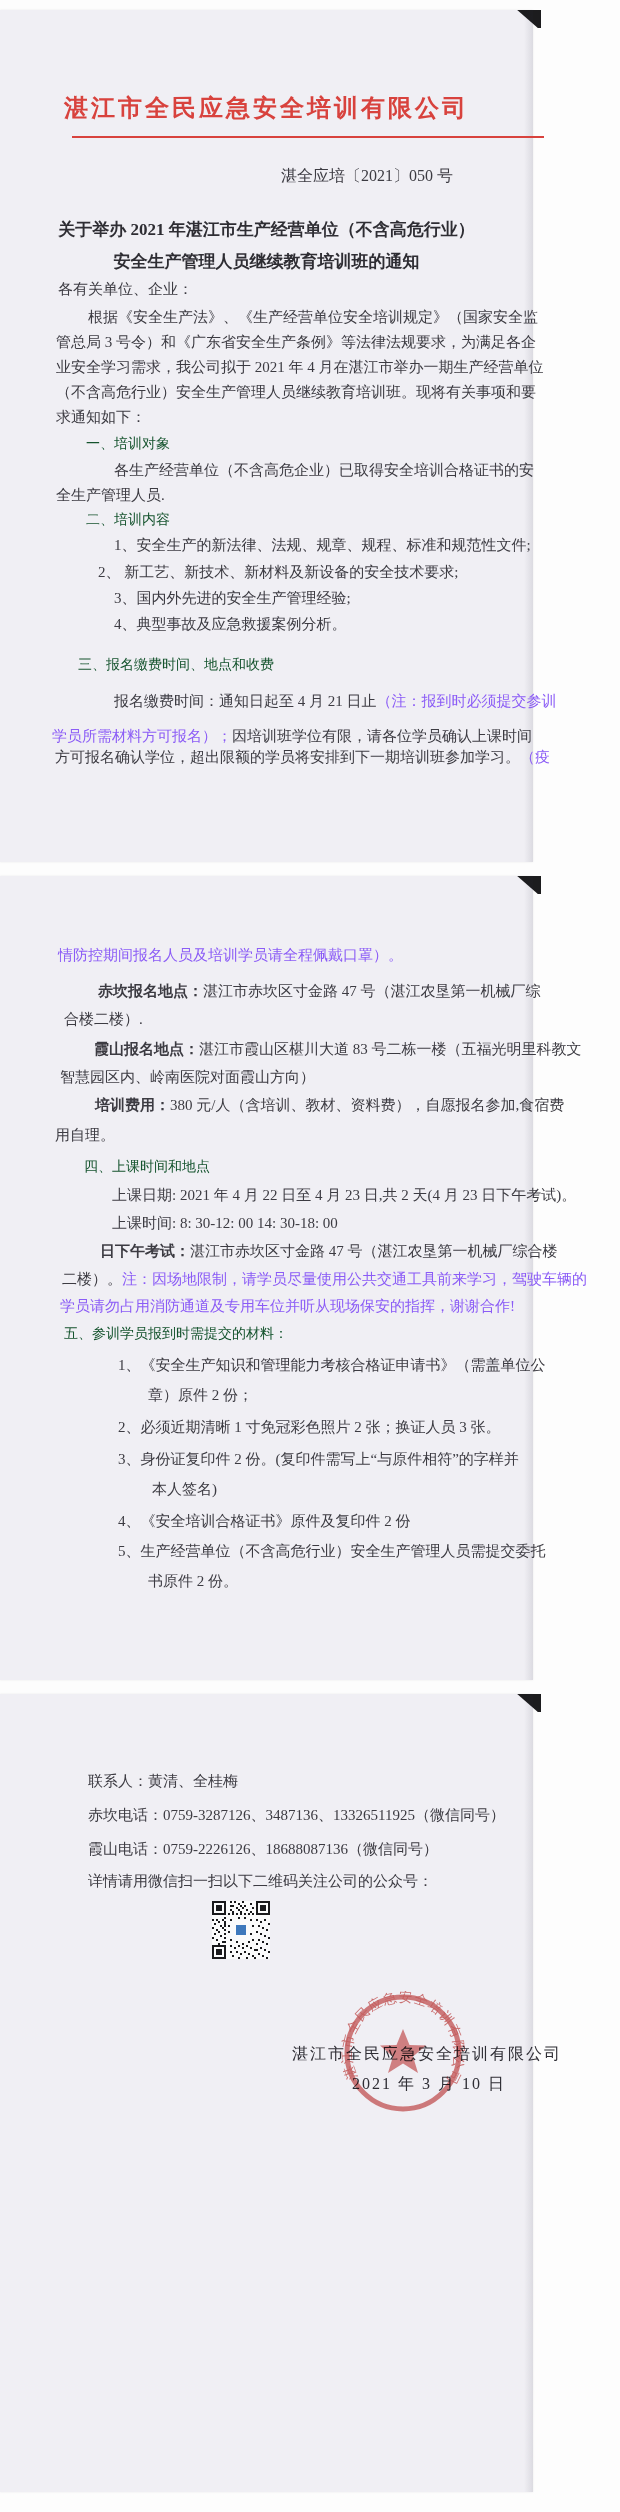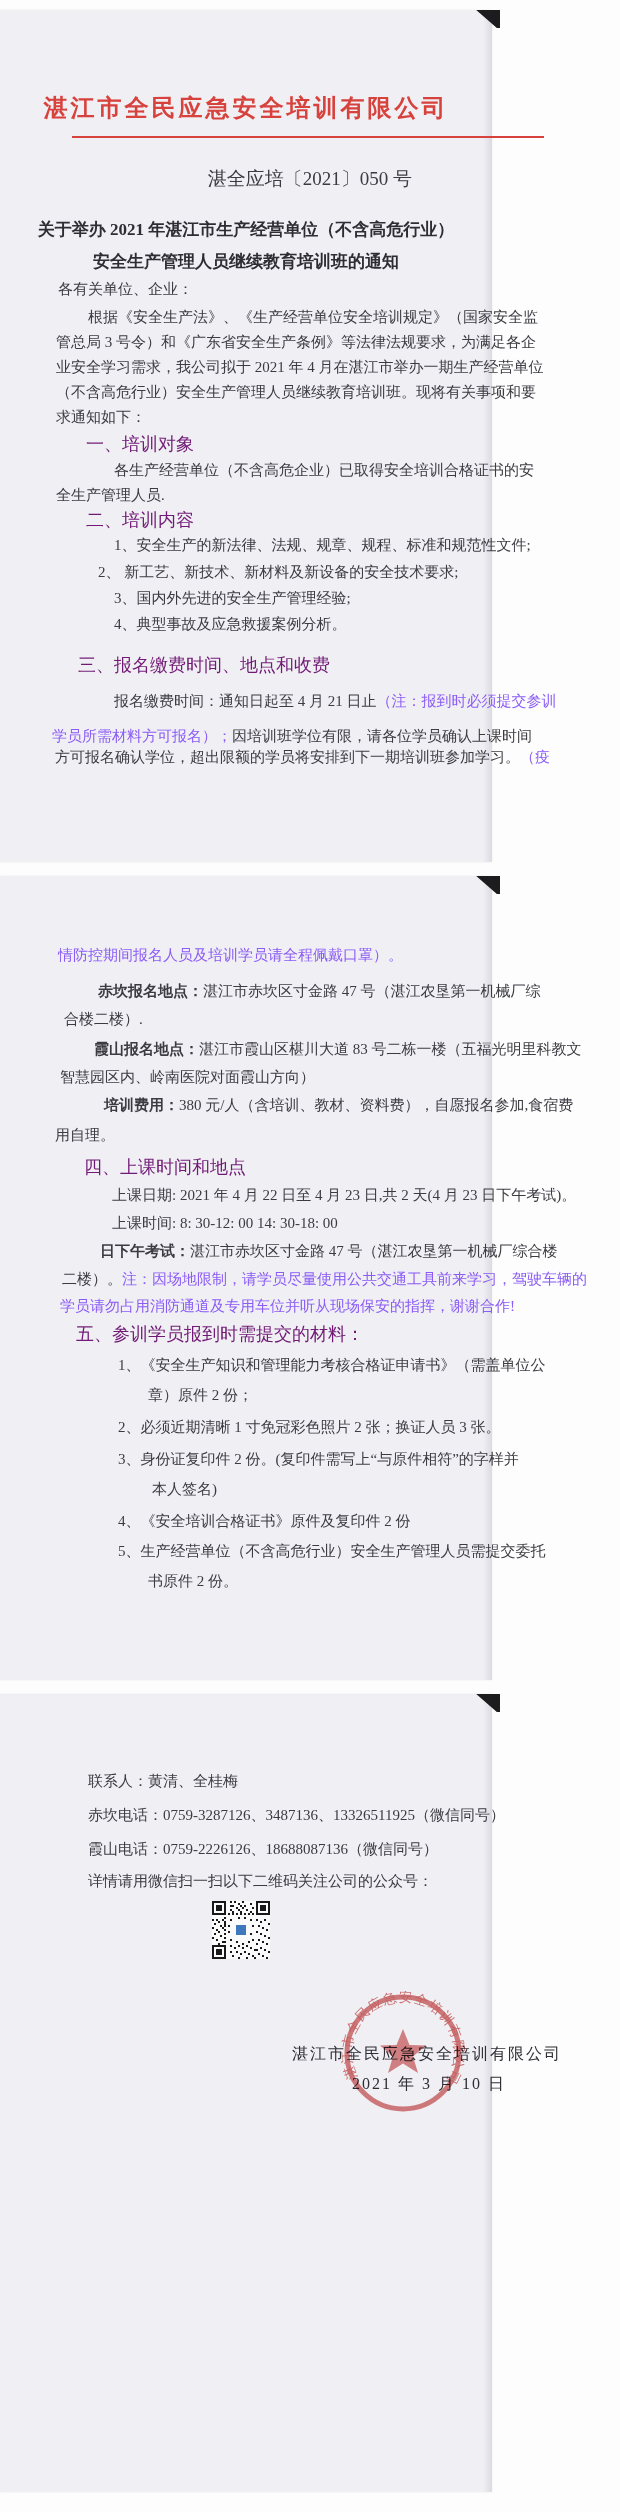"湛江市全民应急安全培训有限公司" .page { padding-left: none -> 41px }
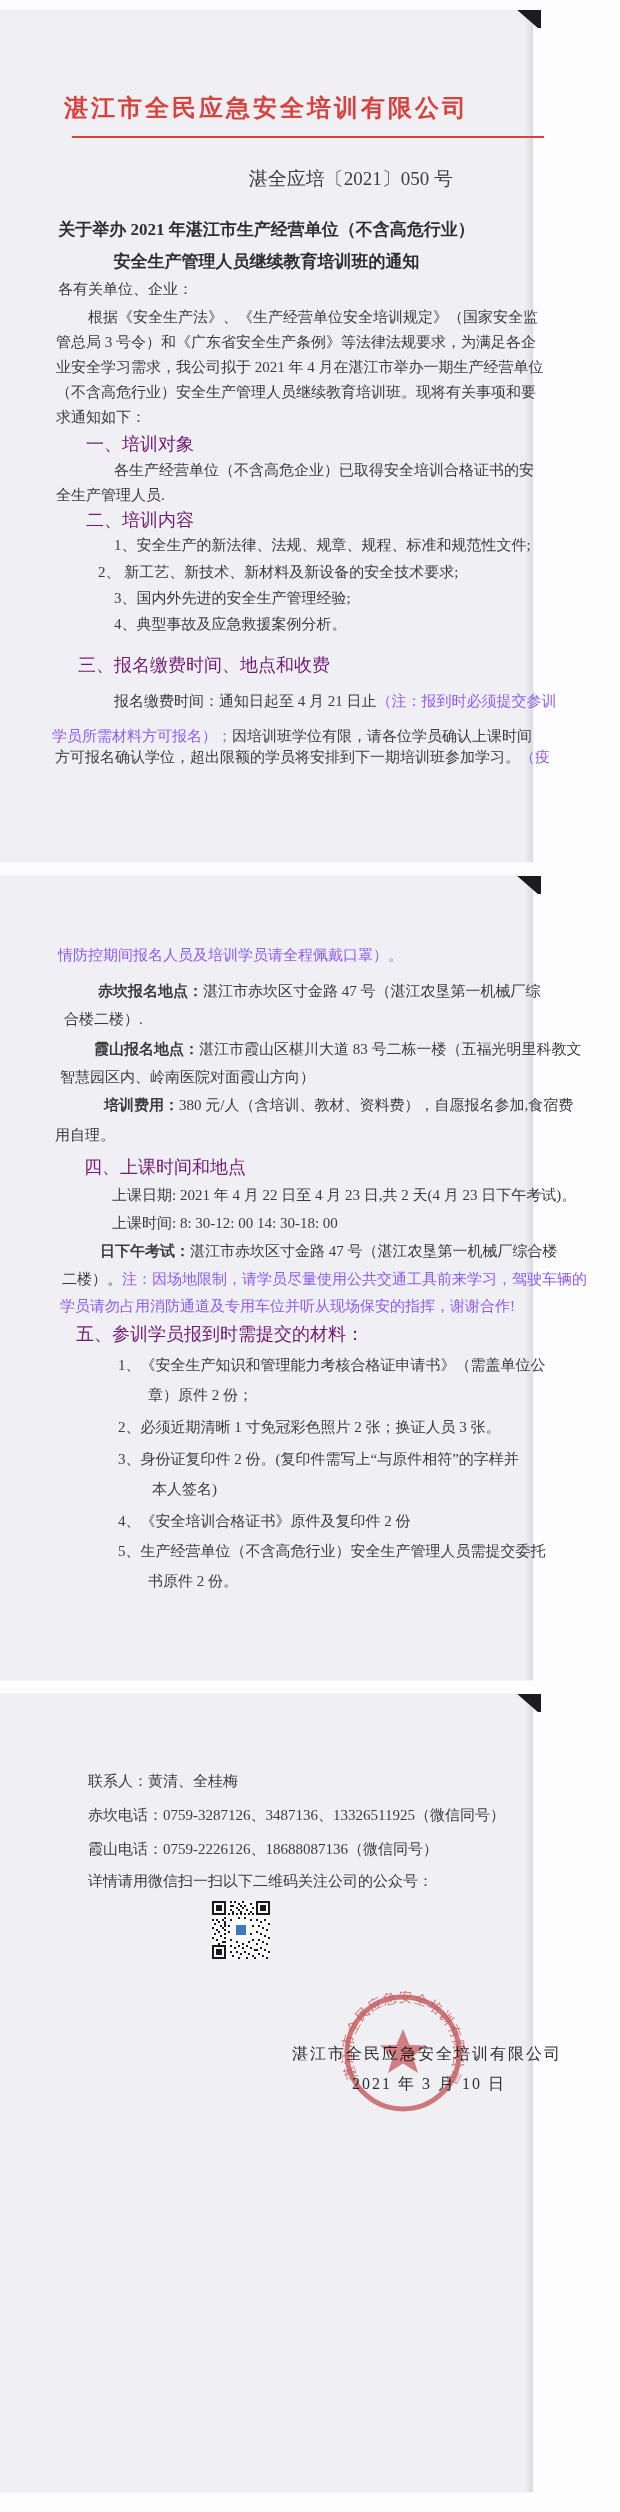"湛全应培〔2021〕050 号" .doc-number { font-size: 19px -> 16px }
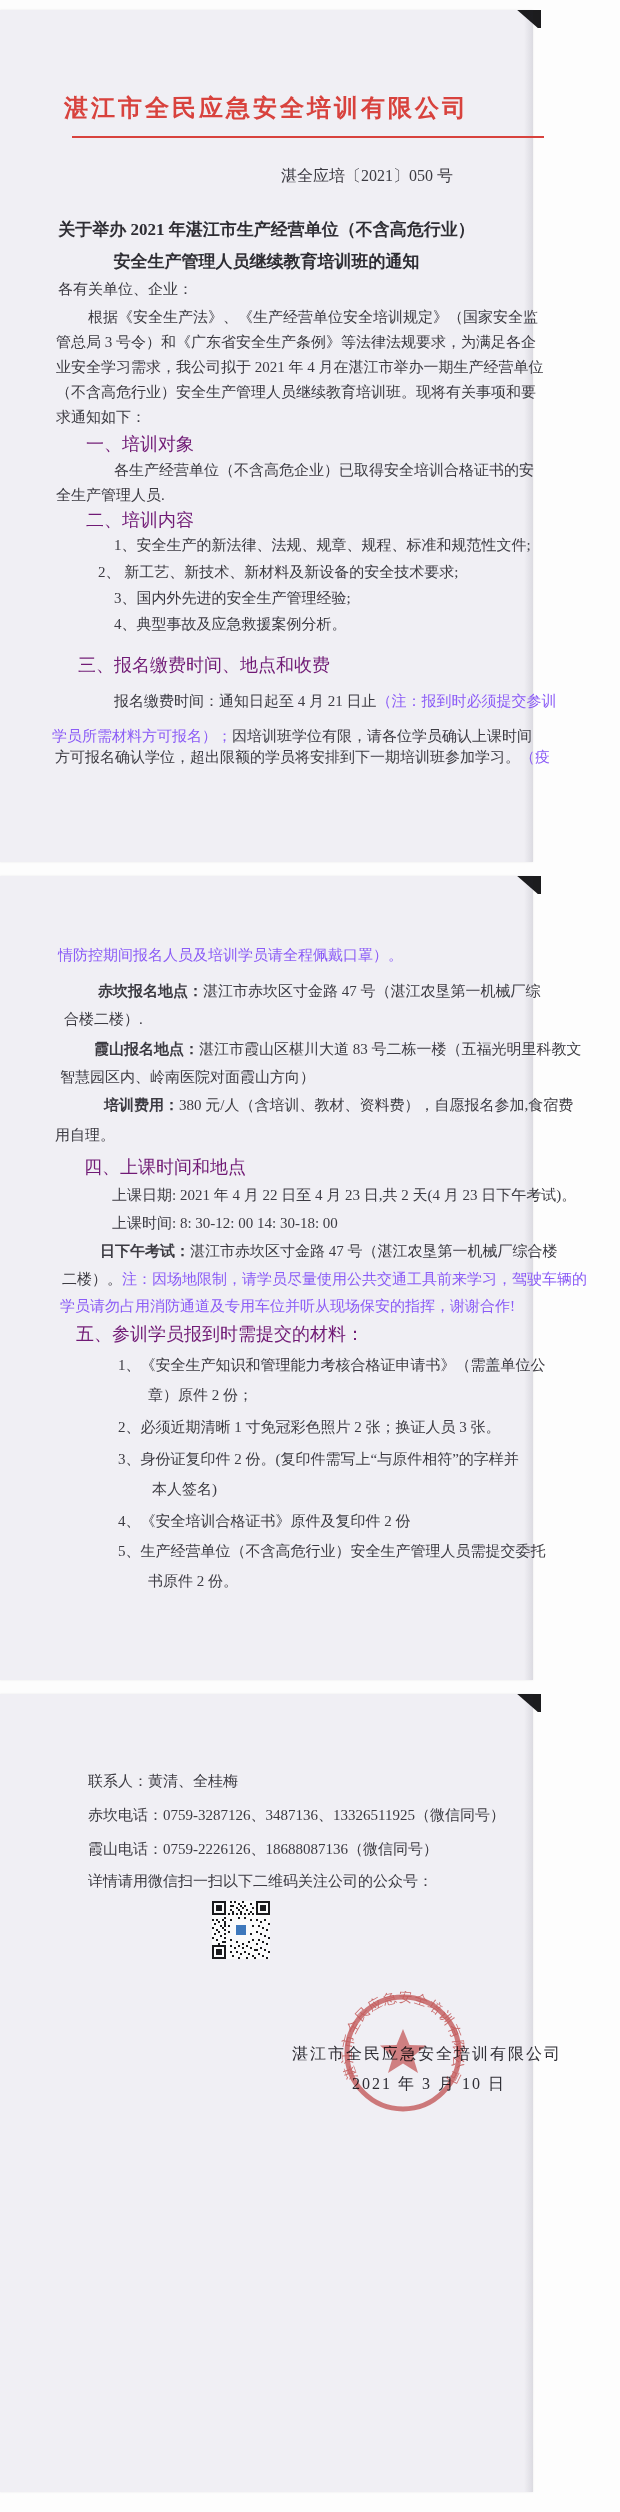"一、培训对象" .sec-h { color: #701a75 -> #14532d; font-size: 18px -> 14px }
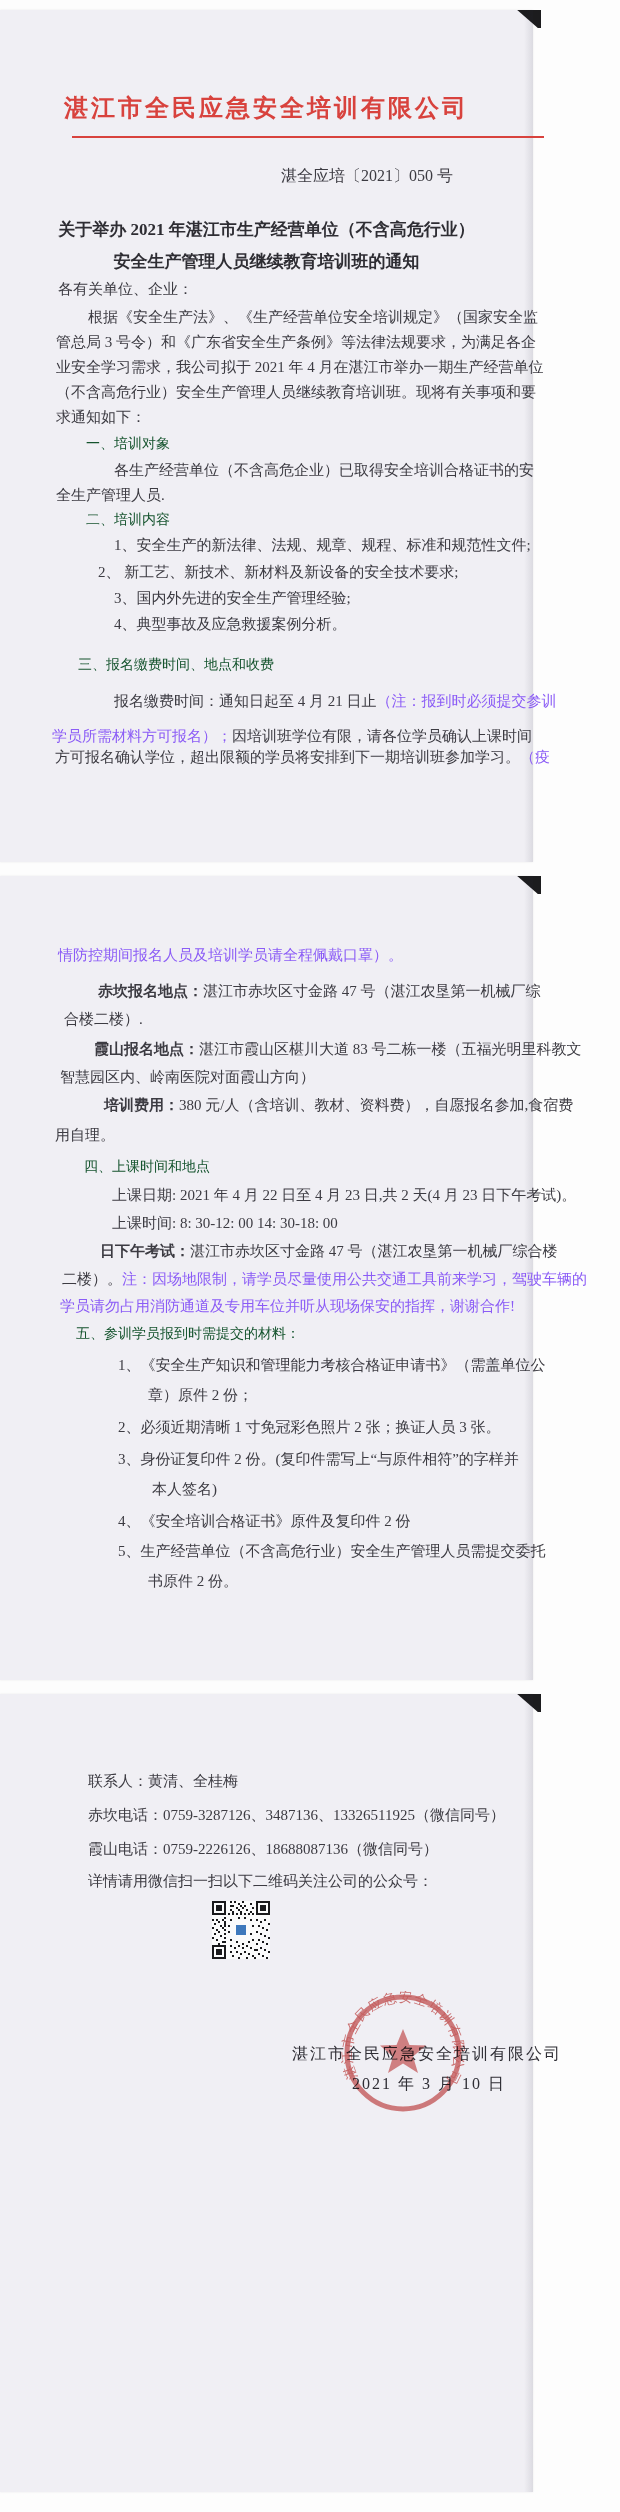"培训费用：380 元/人（含培训、教材、资料费），自愿报名参加,食宿费" div.ln { left: 104px -> 95px }
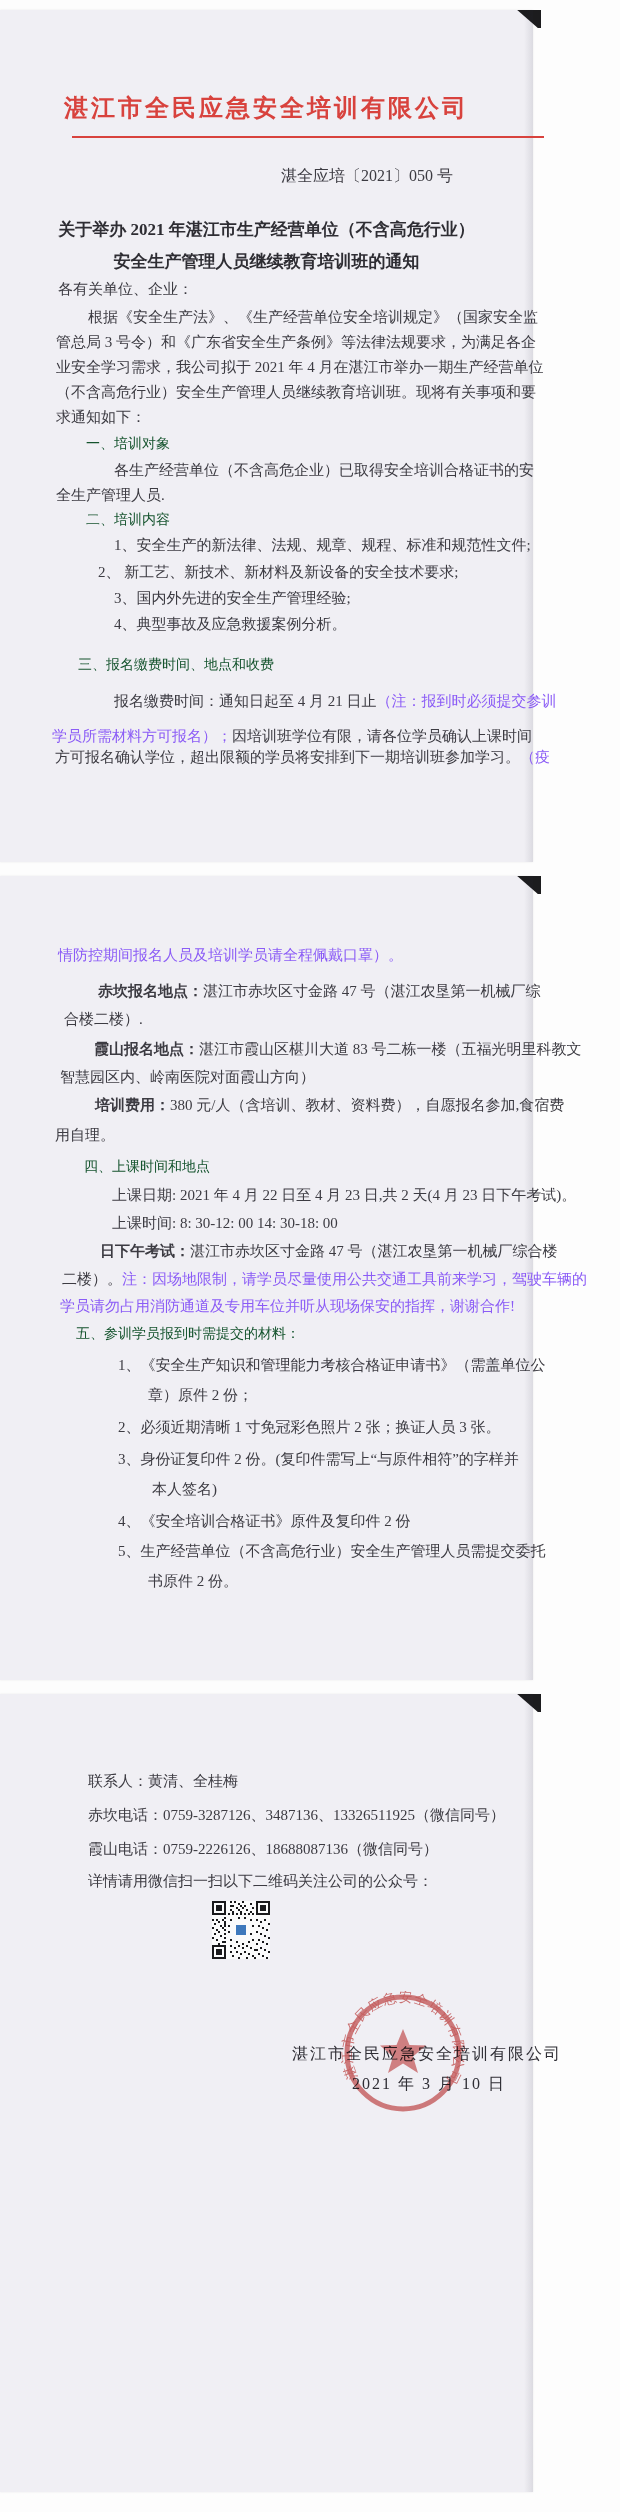"五、参训学员报到时需提交的材料：" div.ln { left: 76px -> 64px }
